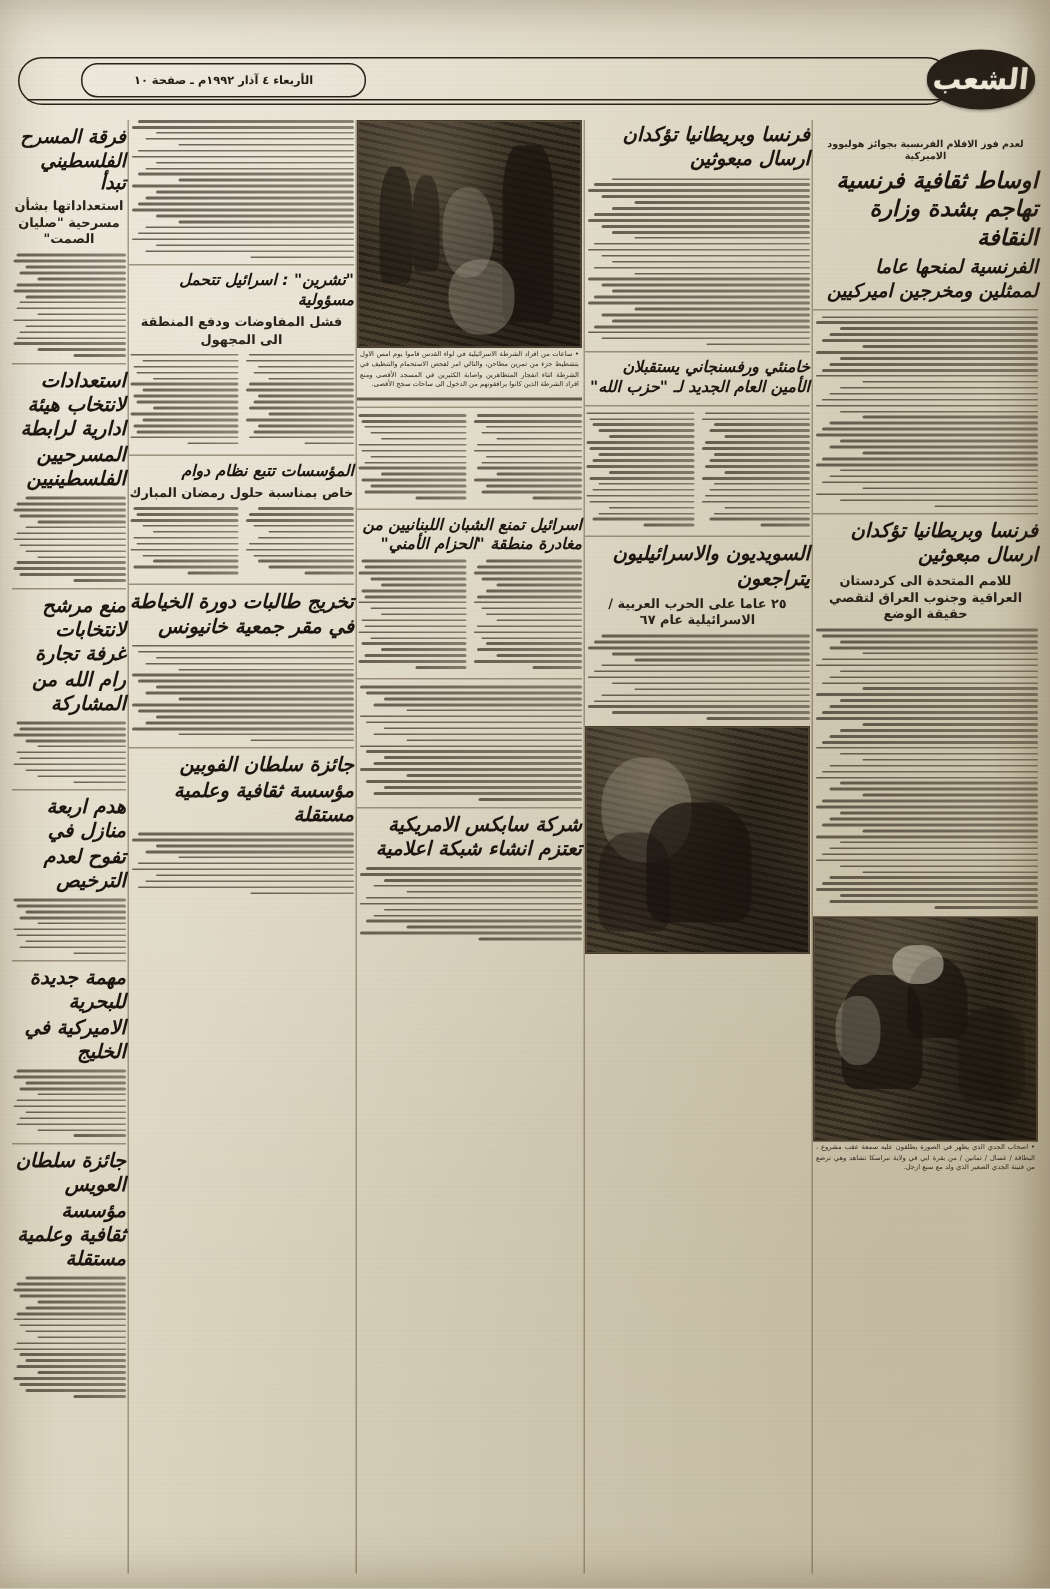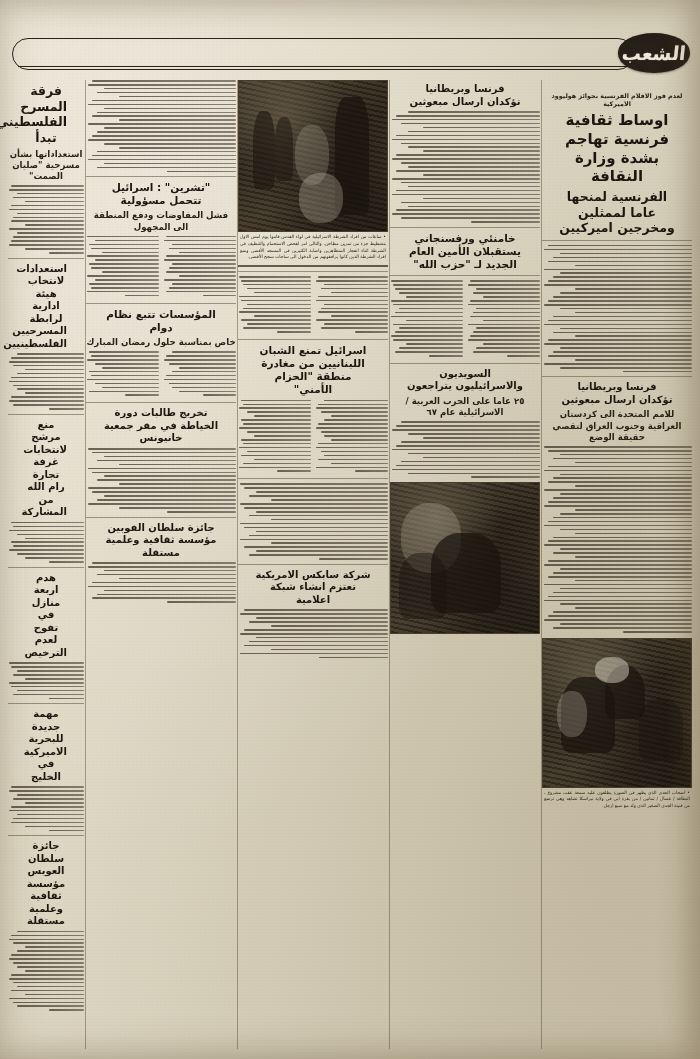"الأربعاء ٤ آذار ١٩٩٢م ـ" div.date-pill { html: none -> <div> <span>الأربعاء ٤ آذار ١٩٩٢م ـ صفحة ١٠</span> </div> }
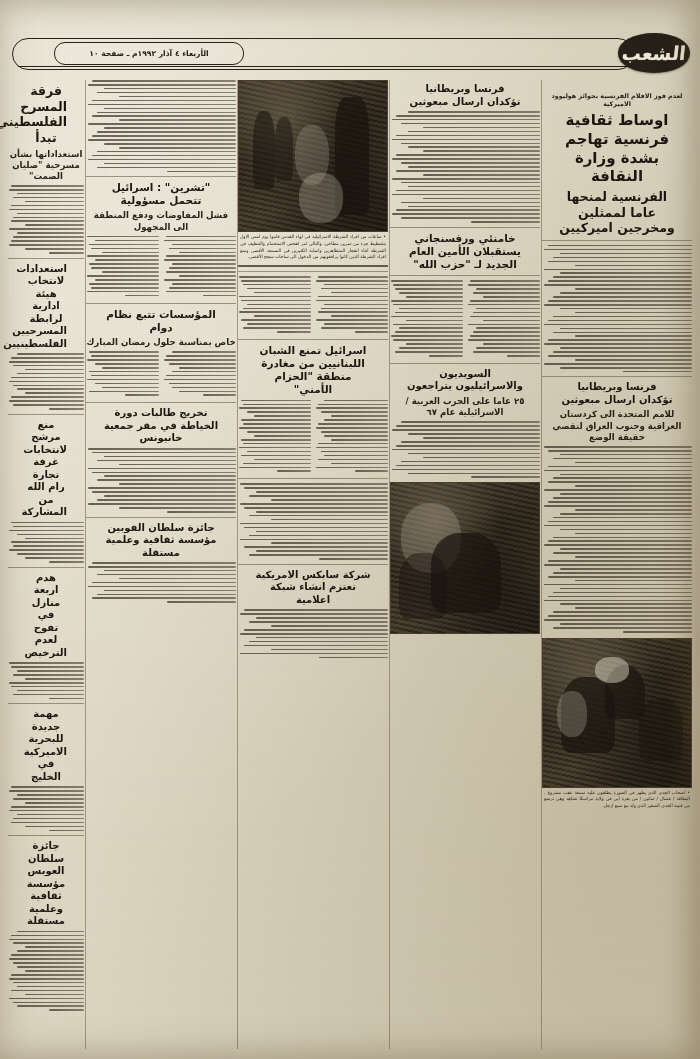"فرقة المسرح الفلسطيني تبدأ" .hl { font-style: none -> italic; margin: 3px 17px 3px -> 3px 0 3px; text-align: center -> right }
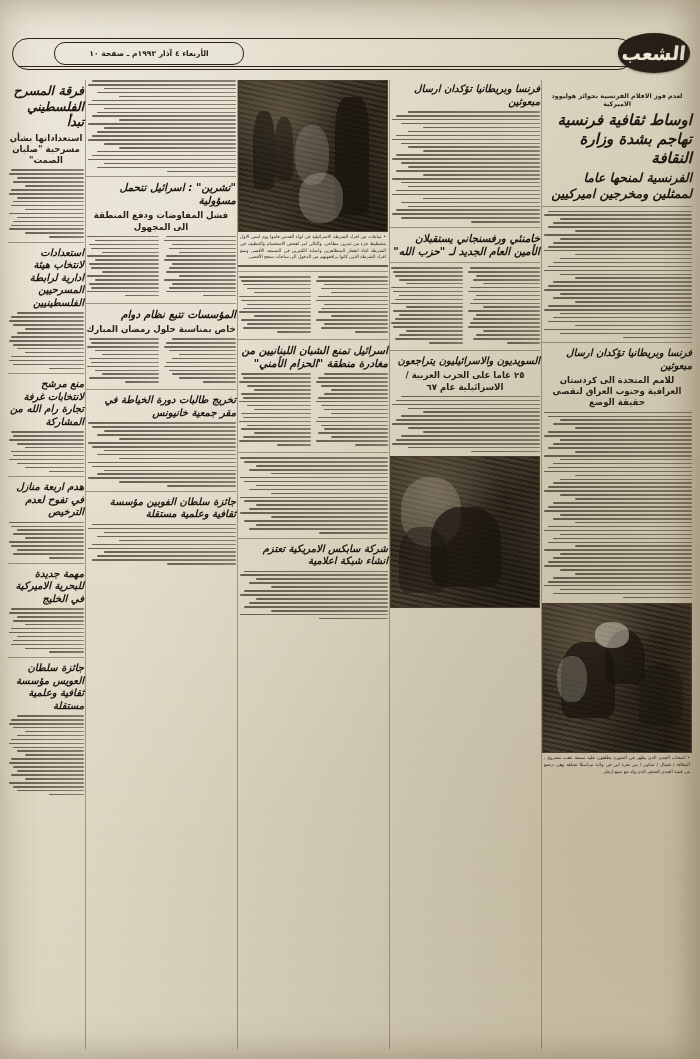"فرنسا وبريطانيا تؤكدان ارسال مبعوثين" .hl-sm { font-size: 10px -> 13px }
